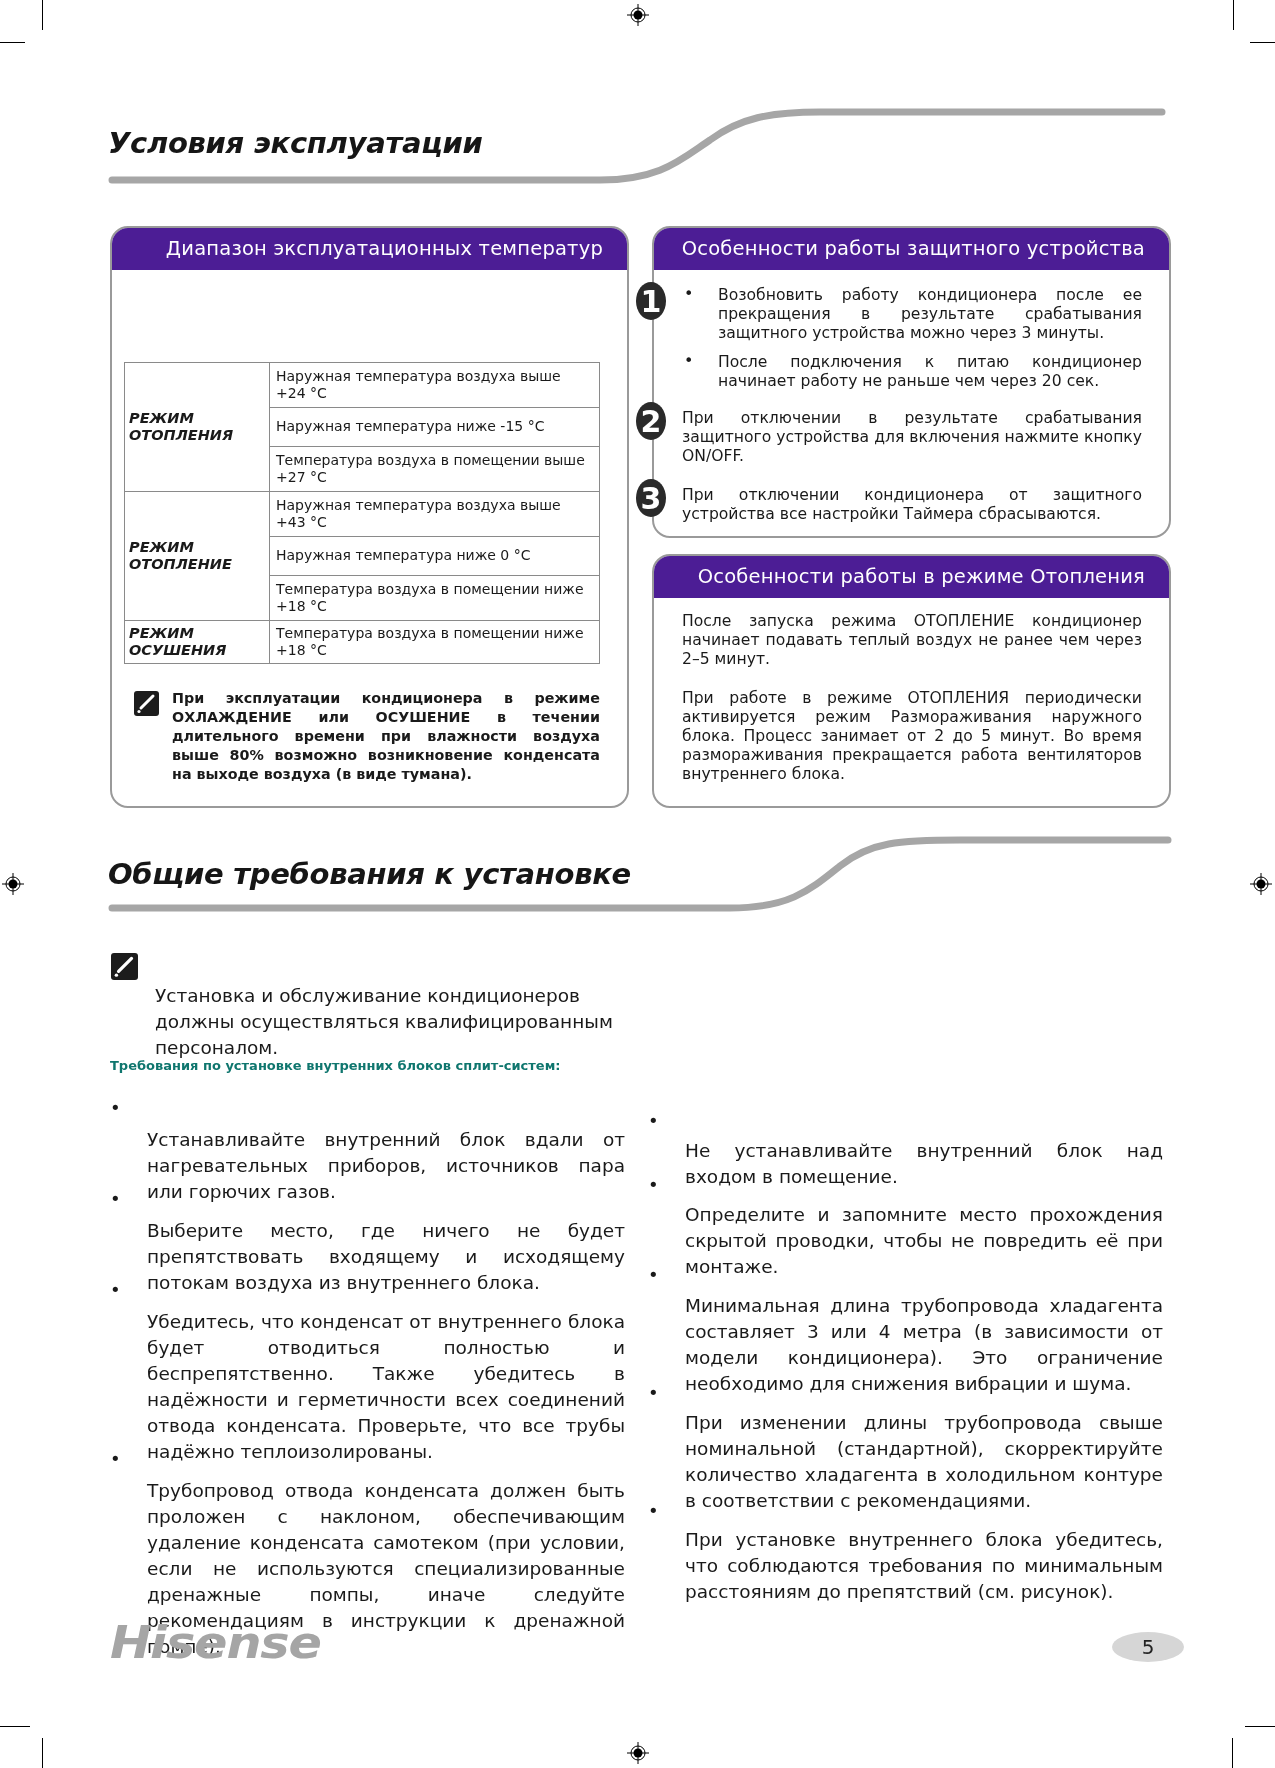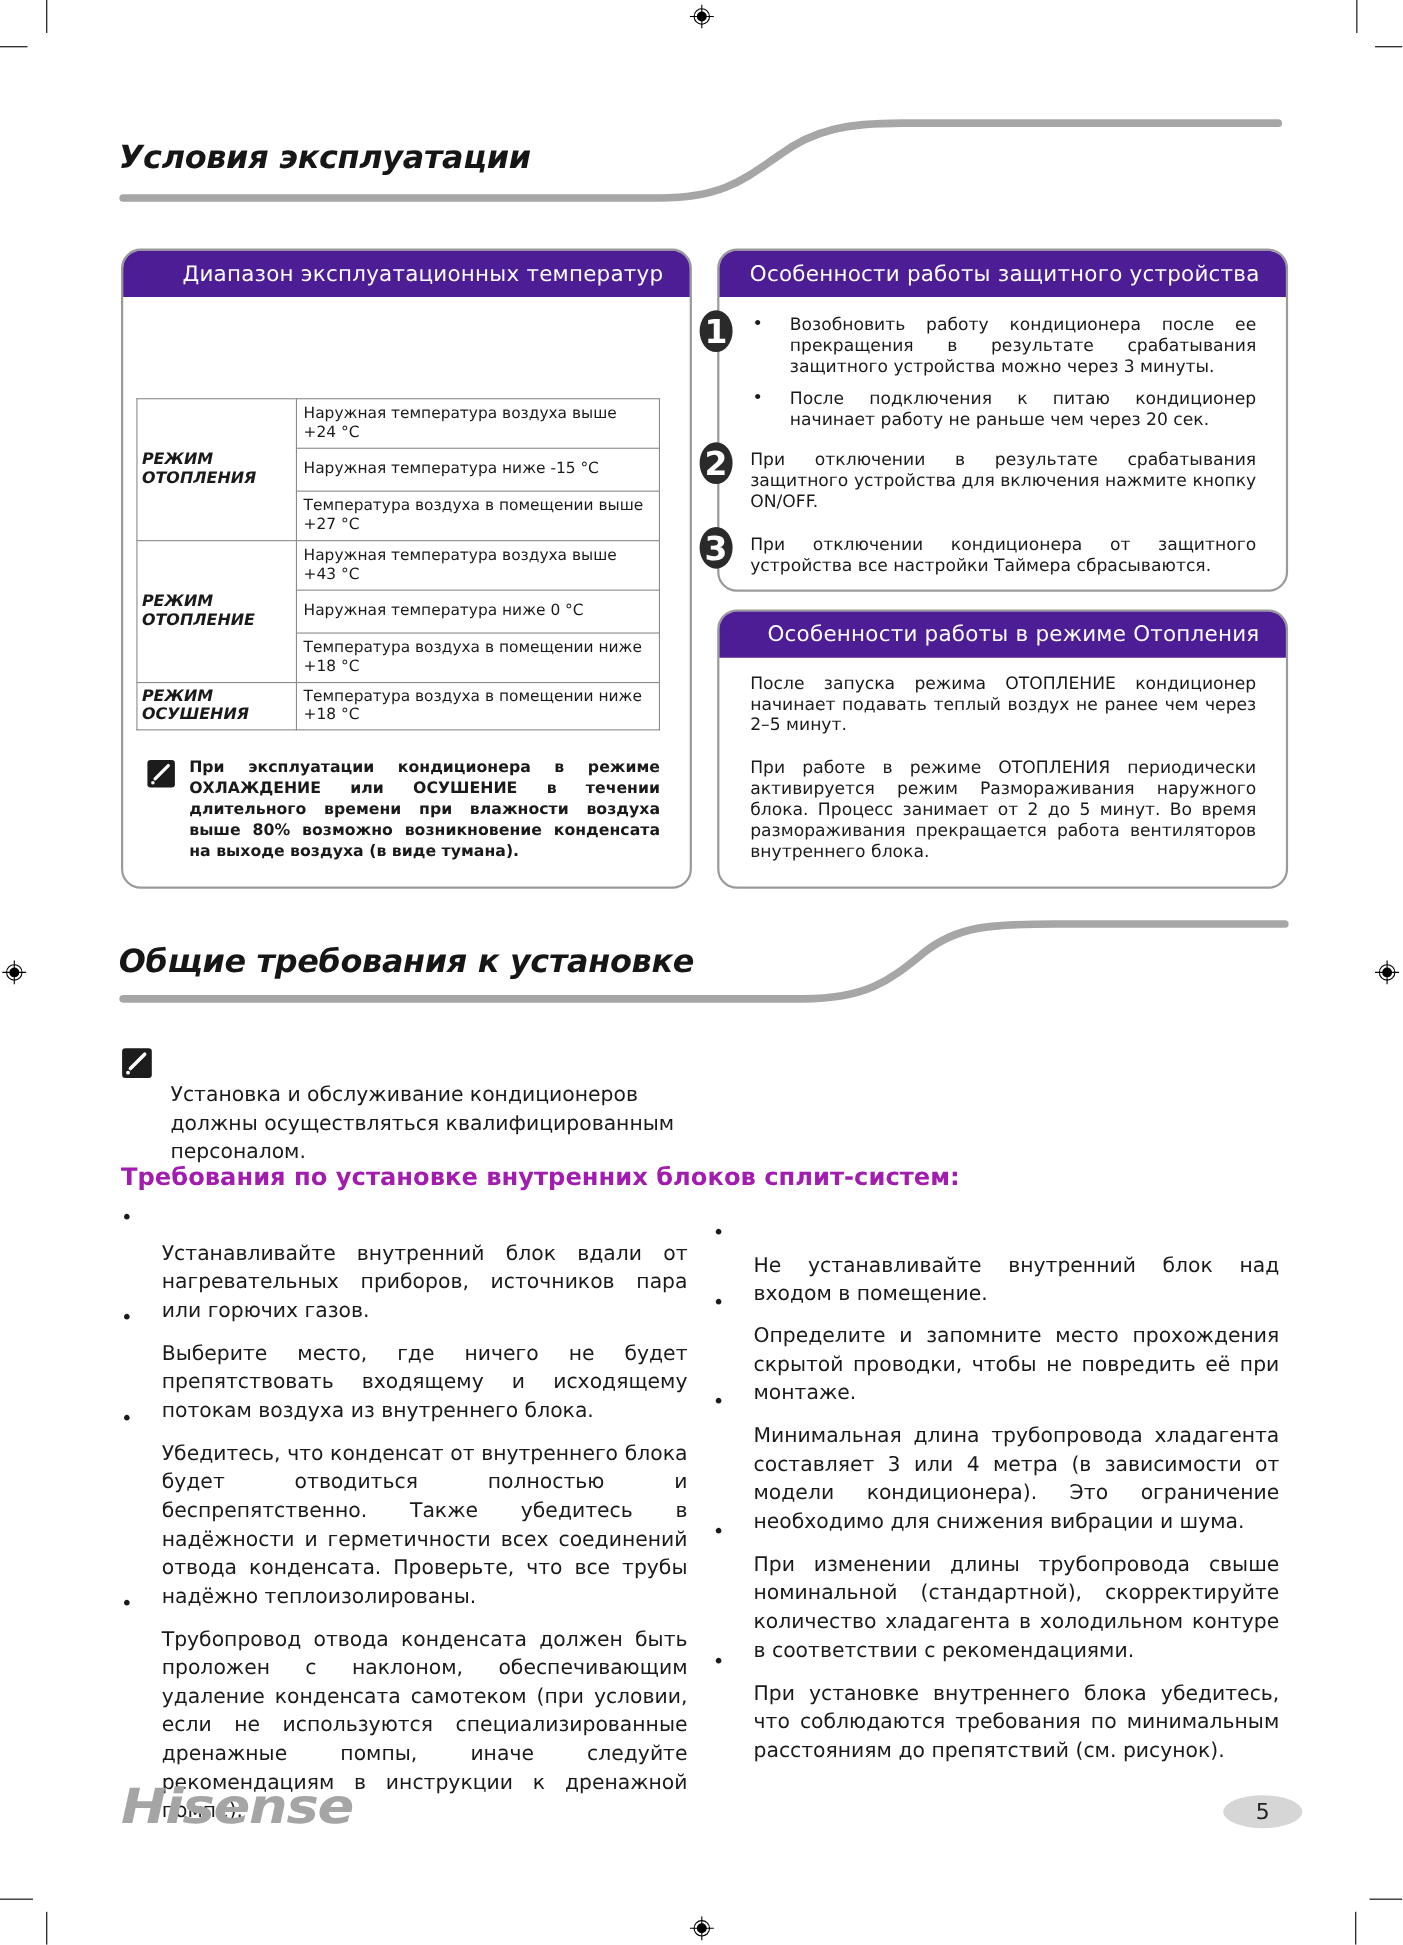"Требования по установке внутренних" .sub-heading { color: #a21caf -> #0f766e; font-size: 22px -> 13px }
